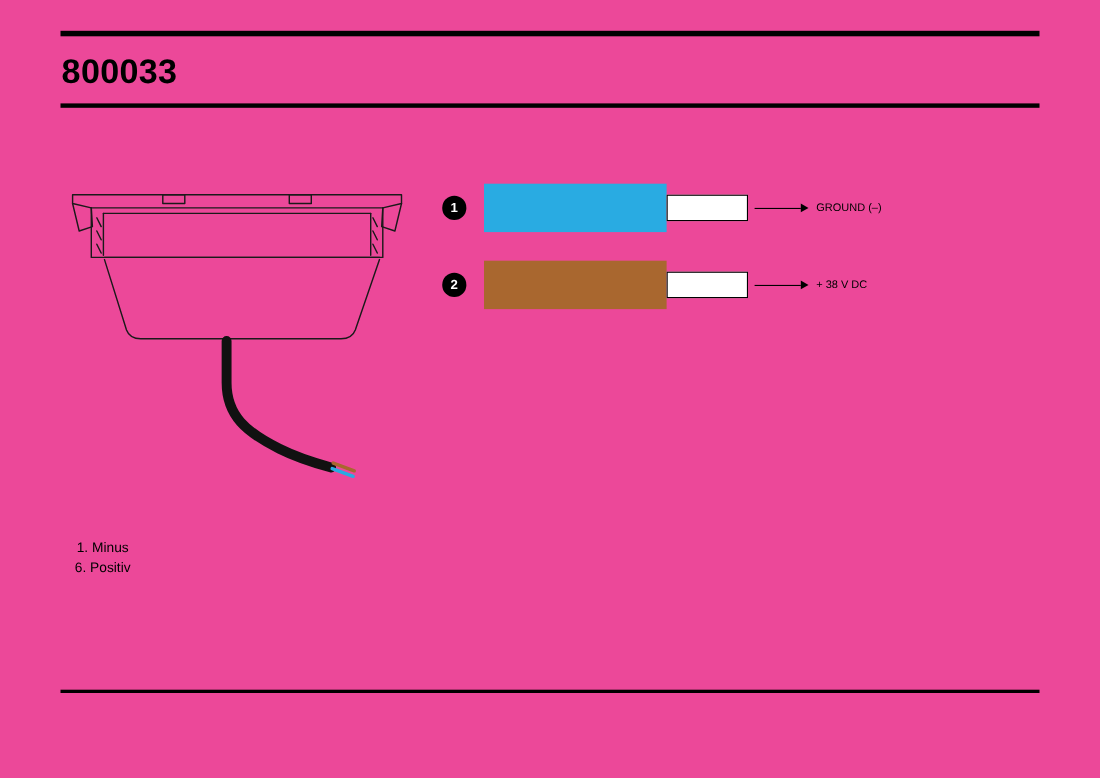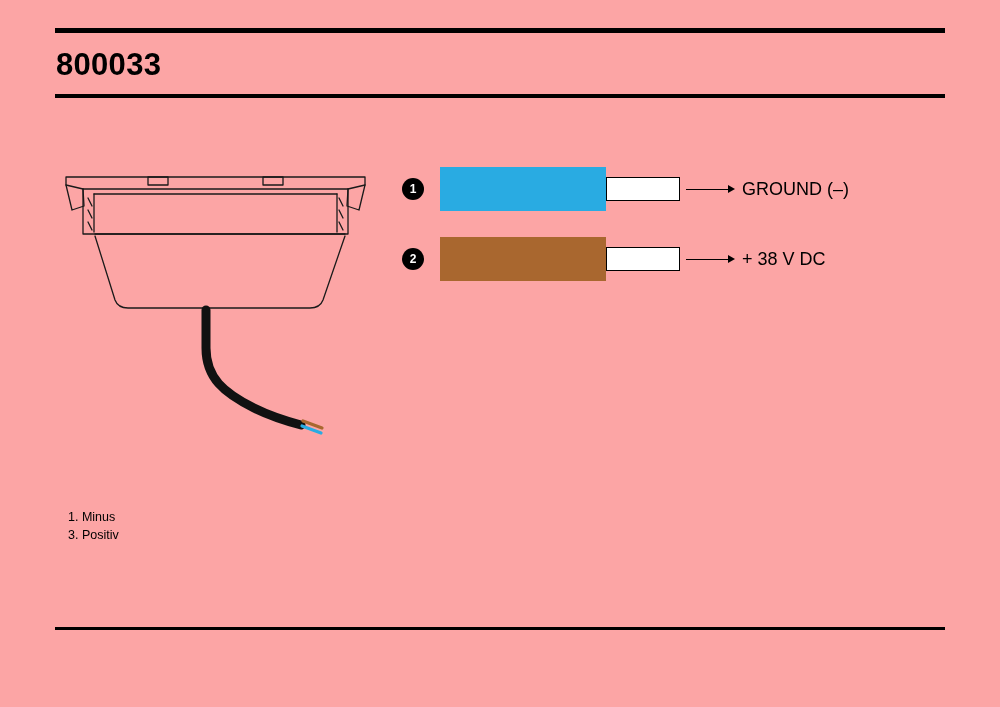"800033" .page { background: #fca5a5 -> #ec4899; text-align: none -> center }
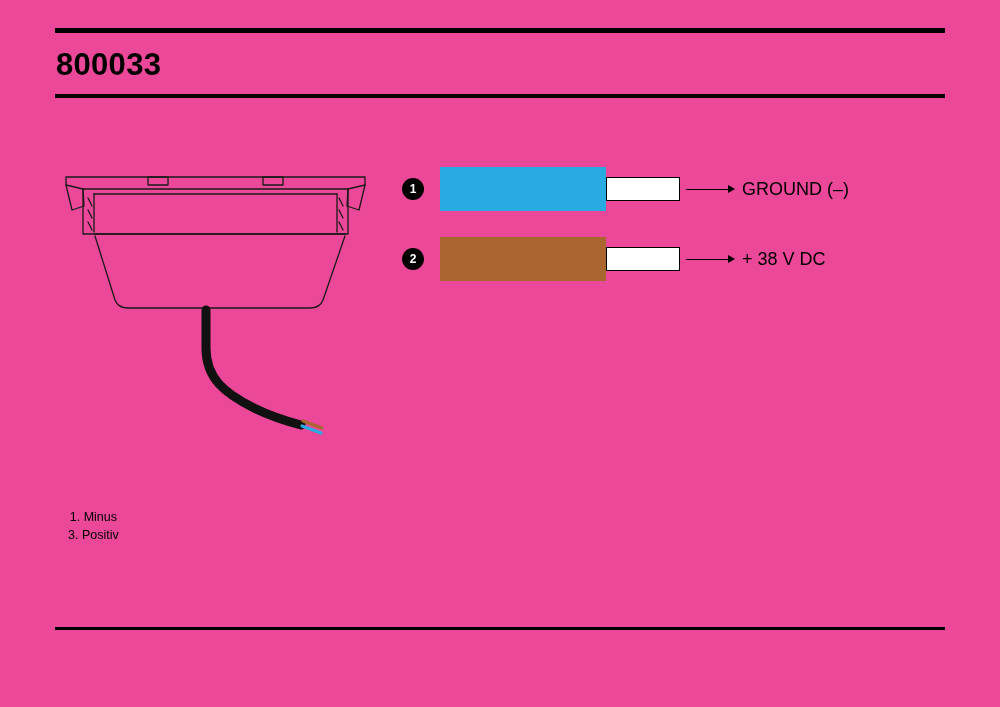"GROUND (–)" .wire-label { font-size: 18px -> 10px }
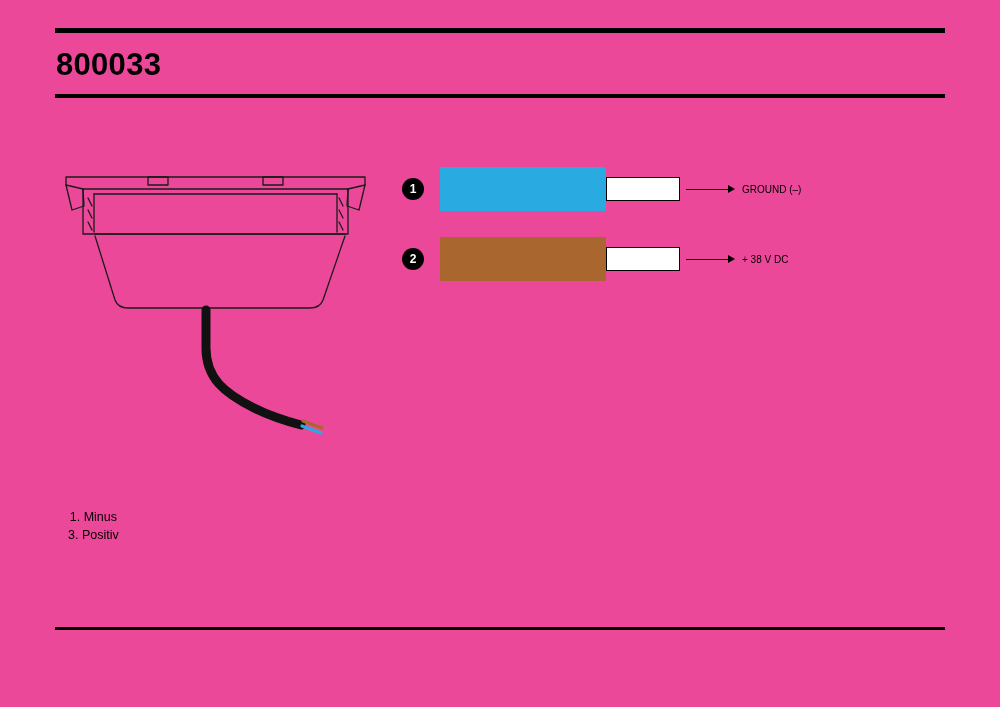"1. Minus" .legend { top: 508px -> 489px }
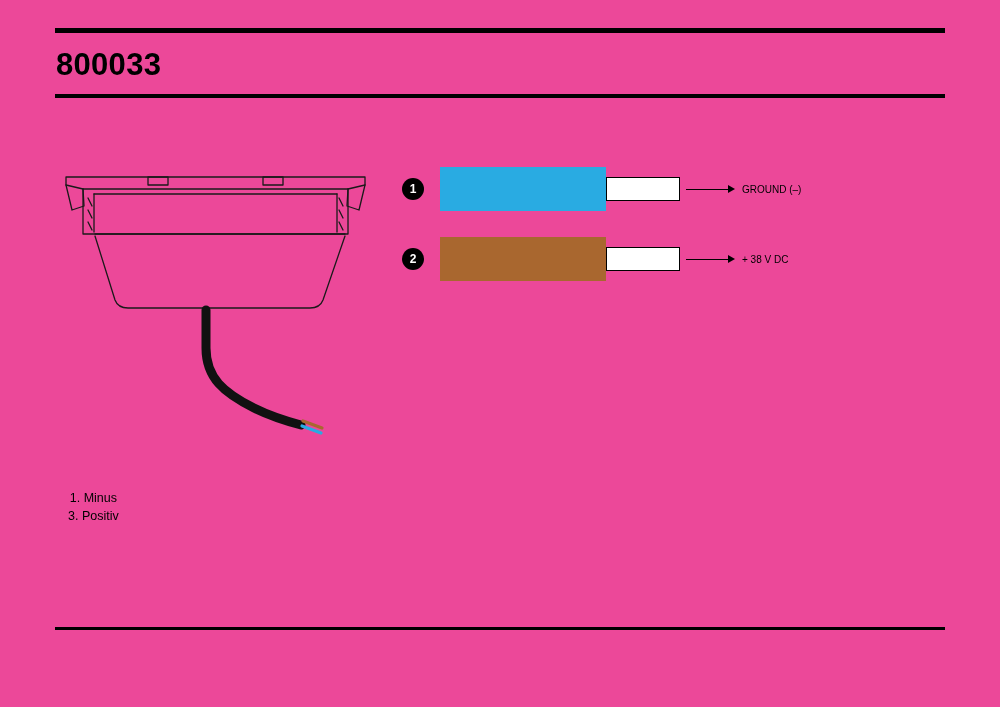"3. Positiv" div { text: 3 -> 6 }
